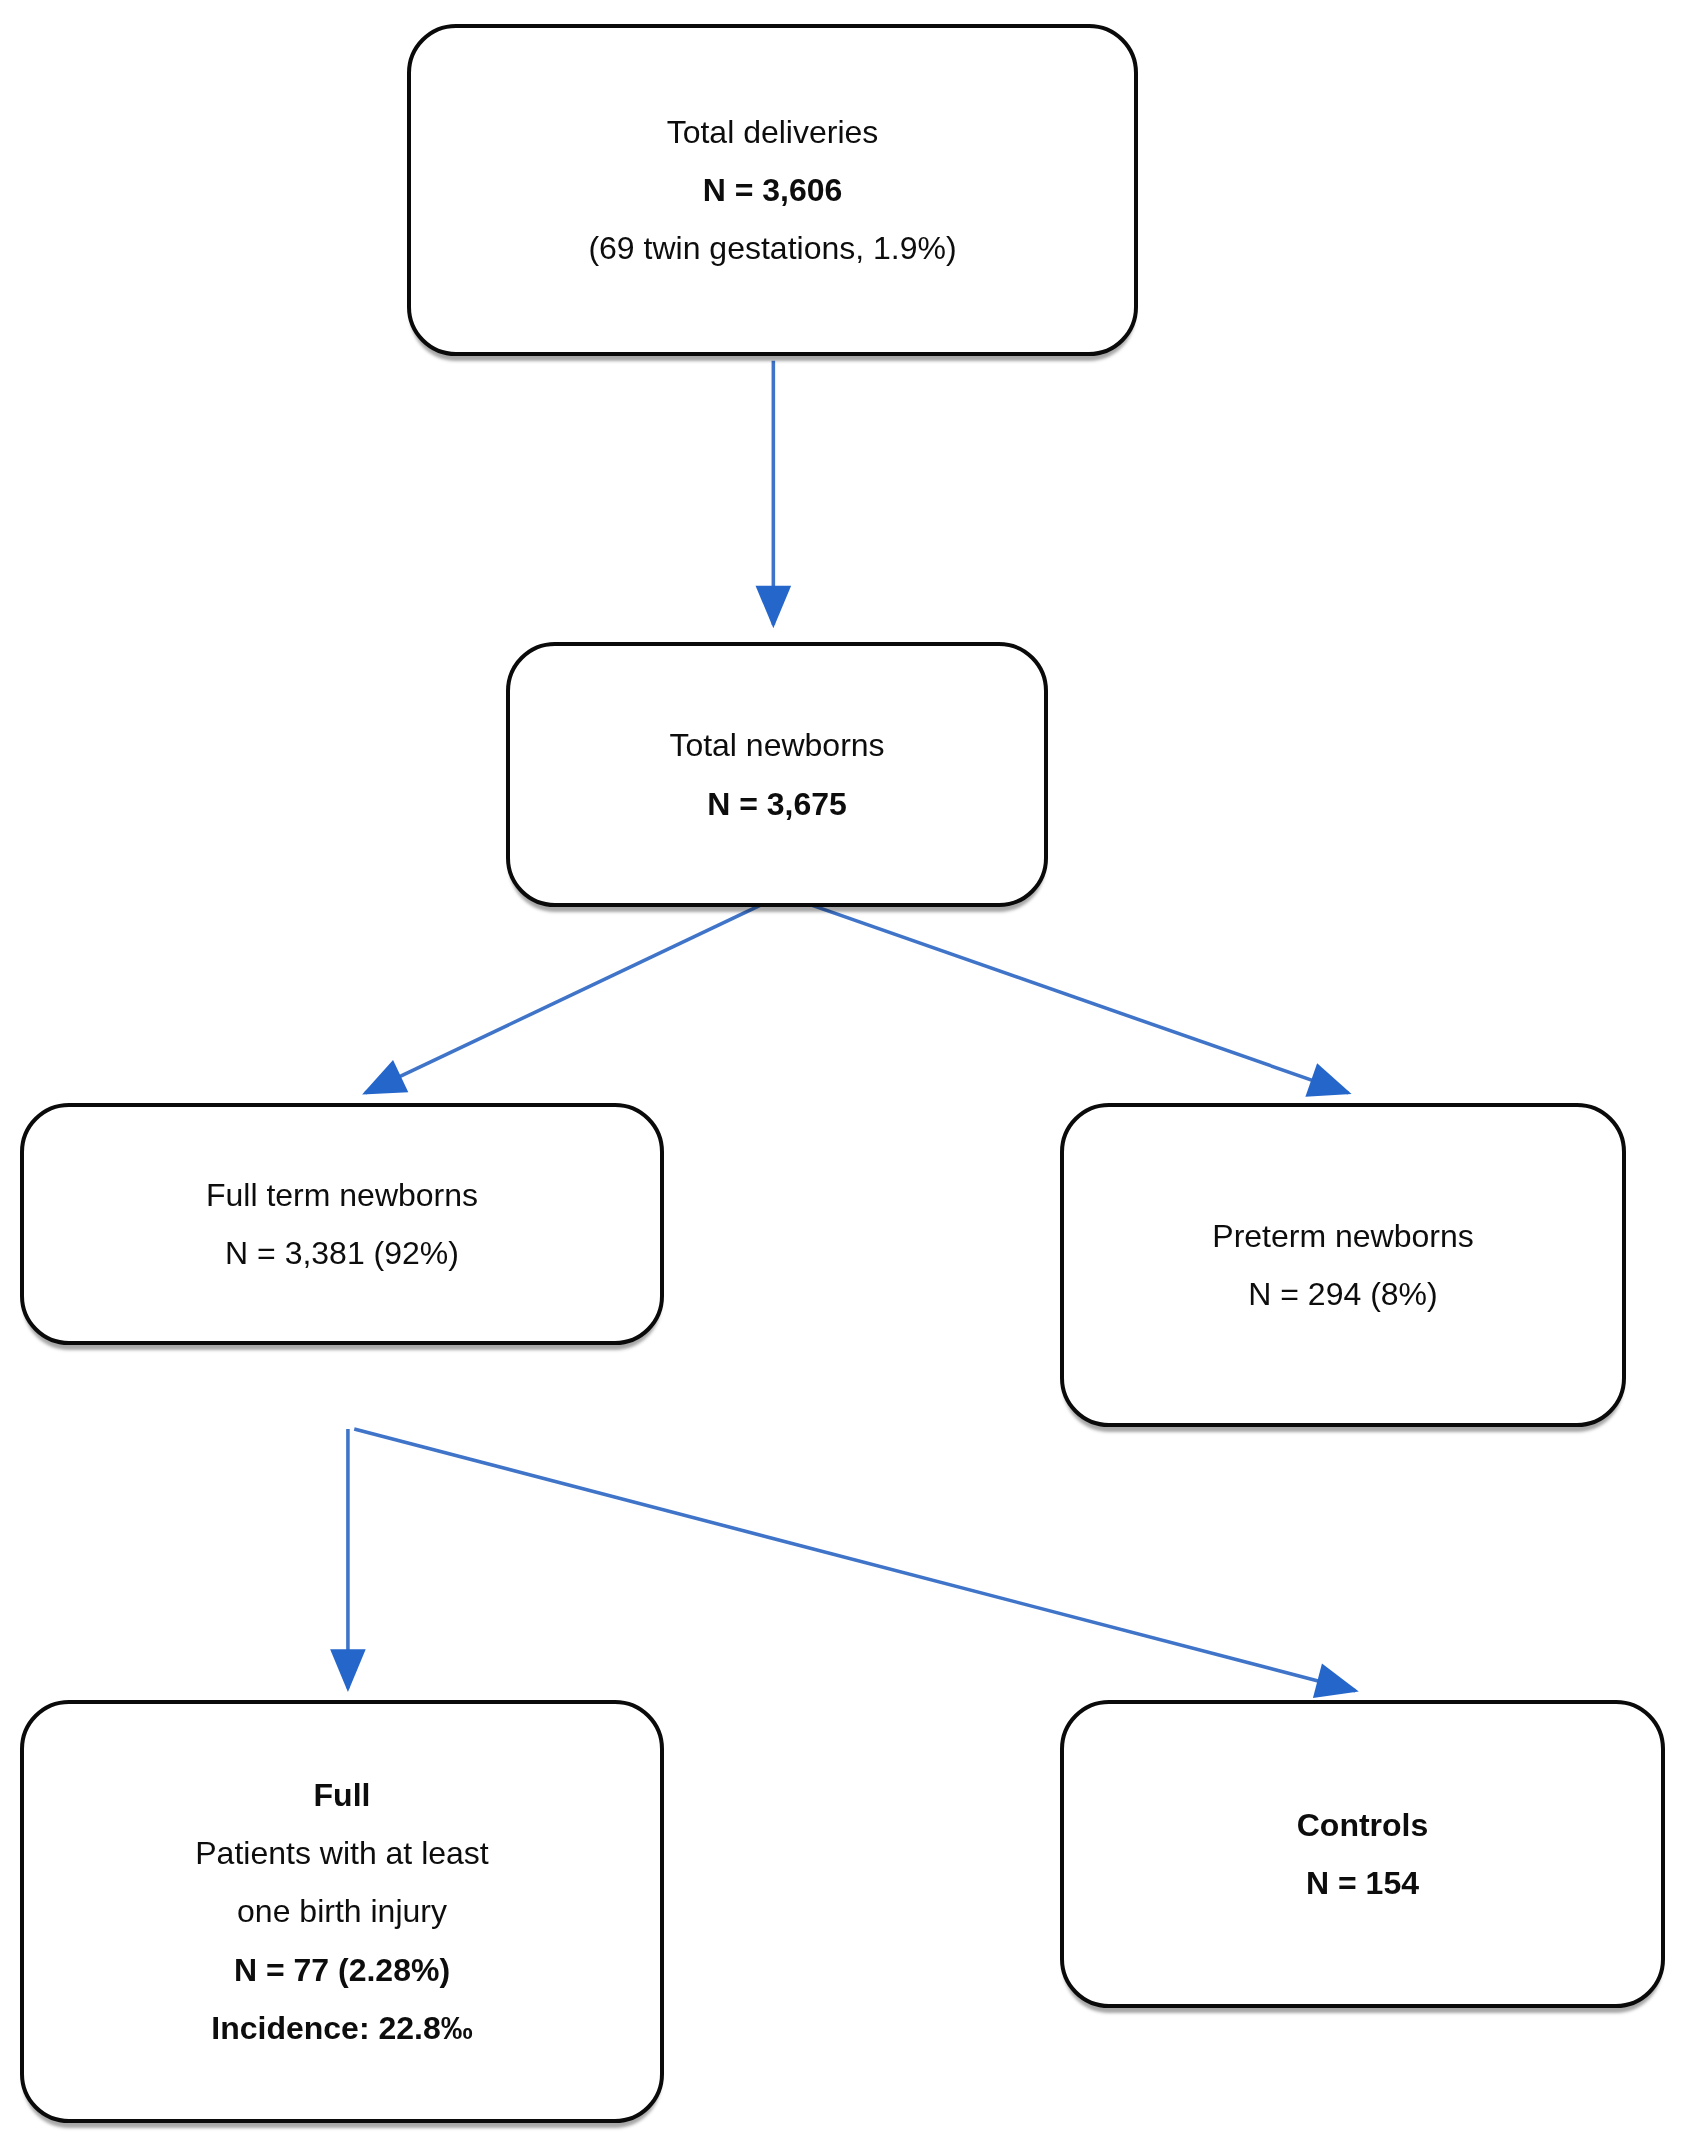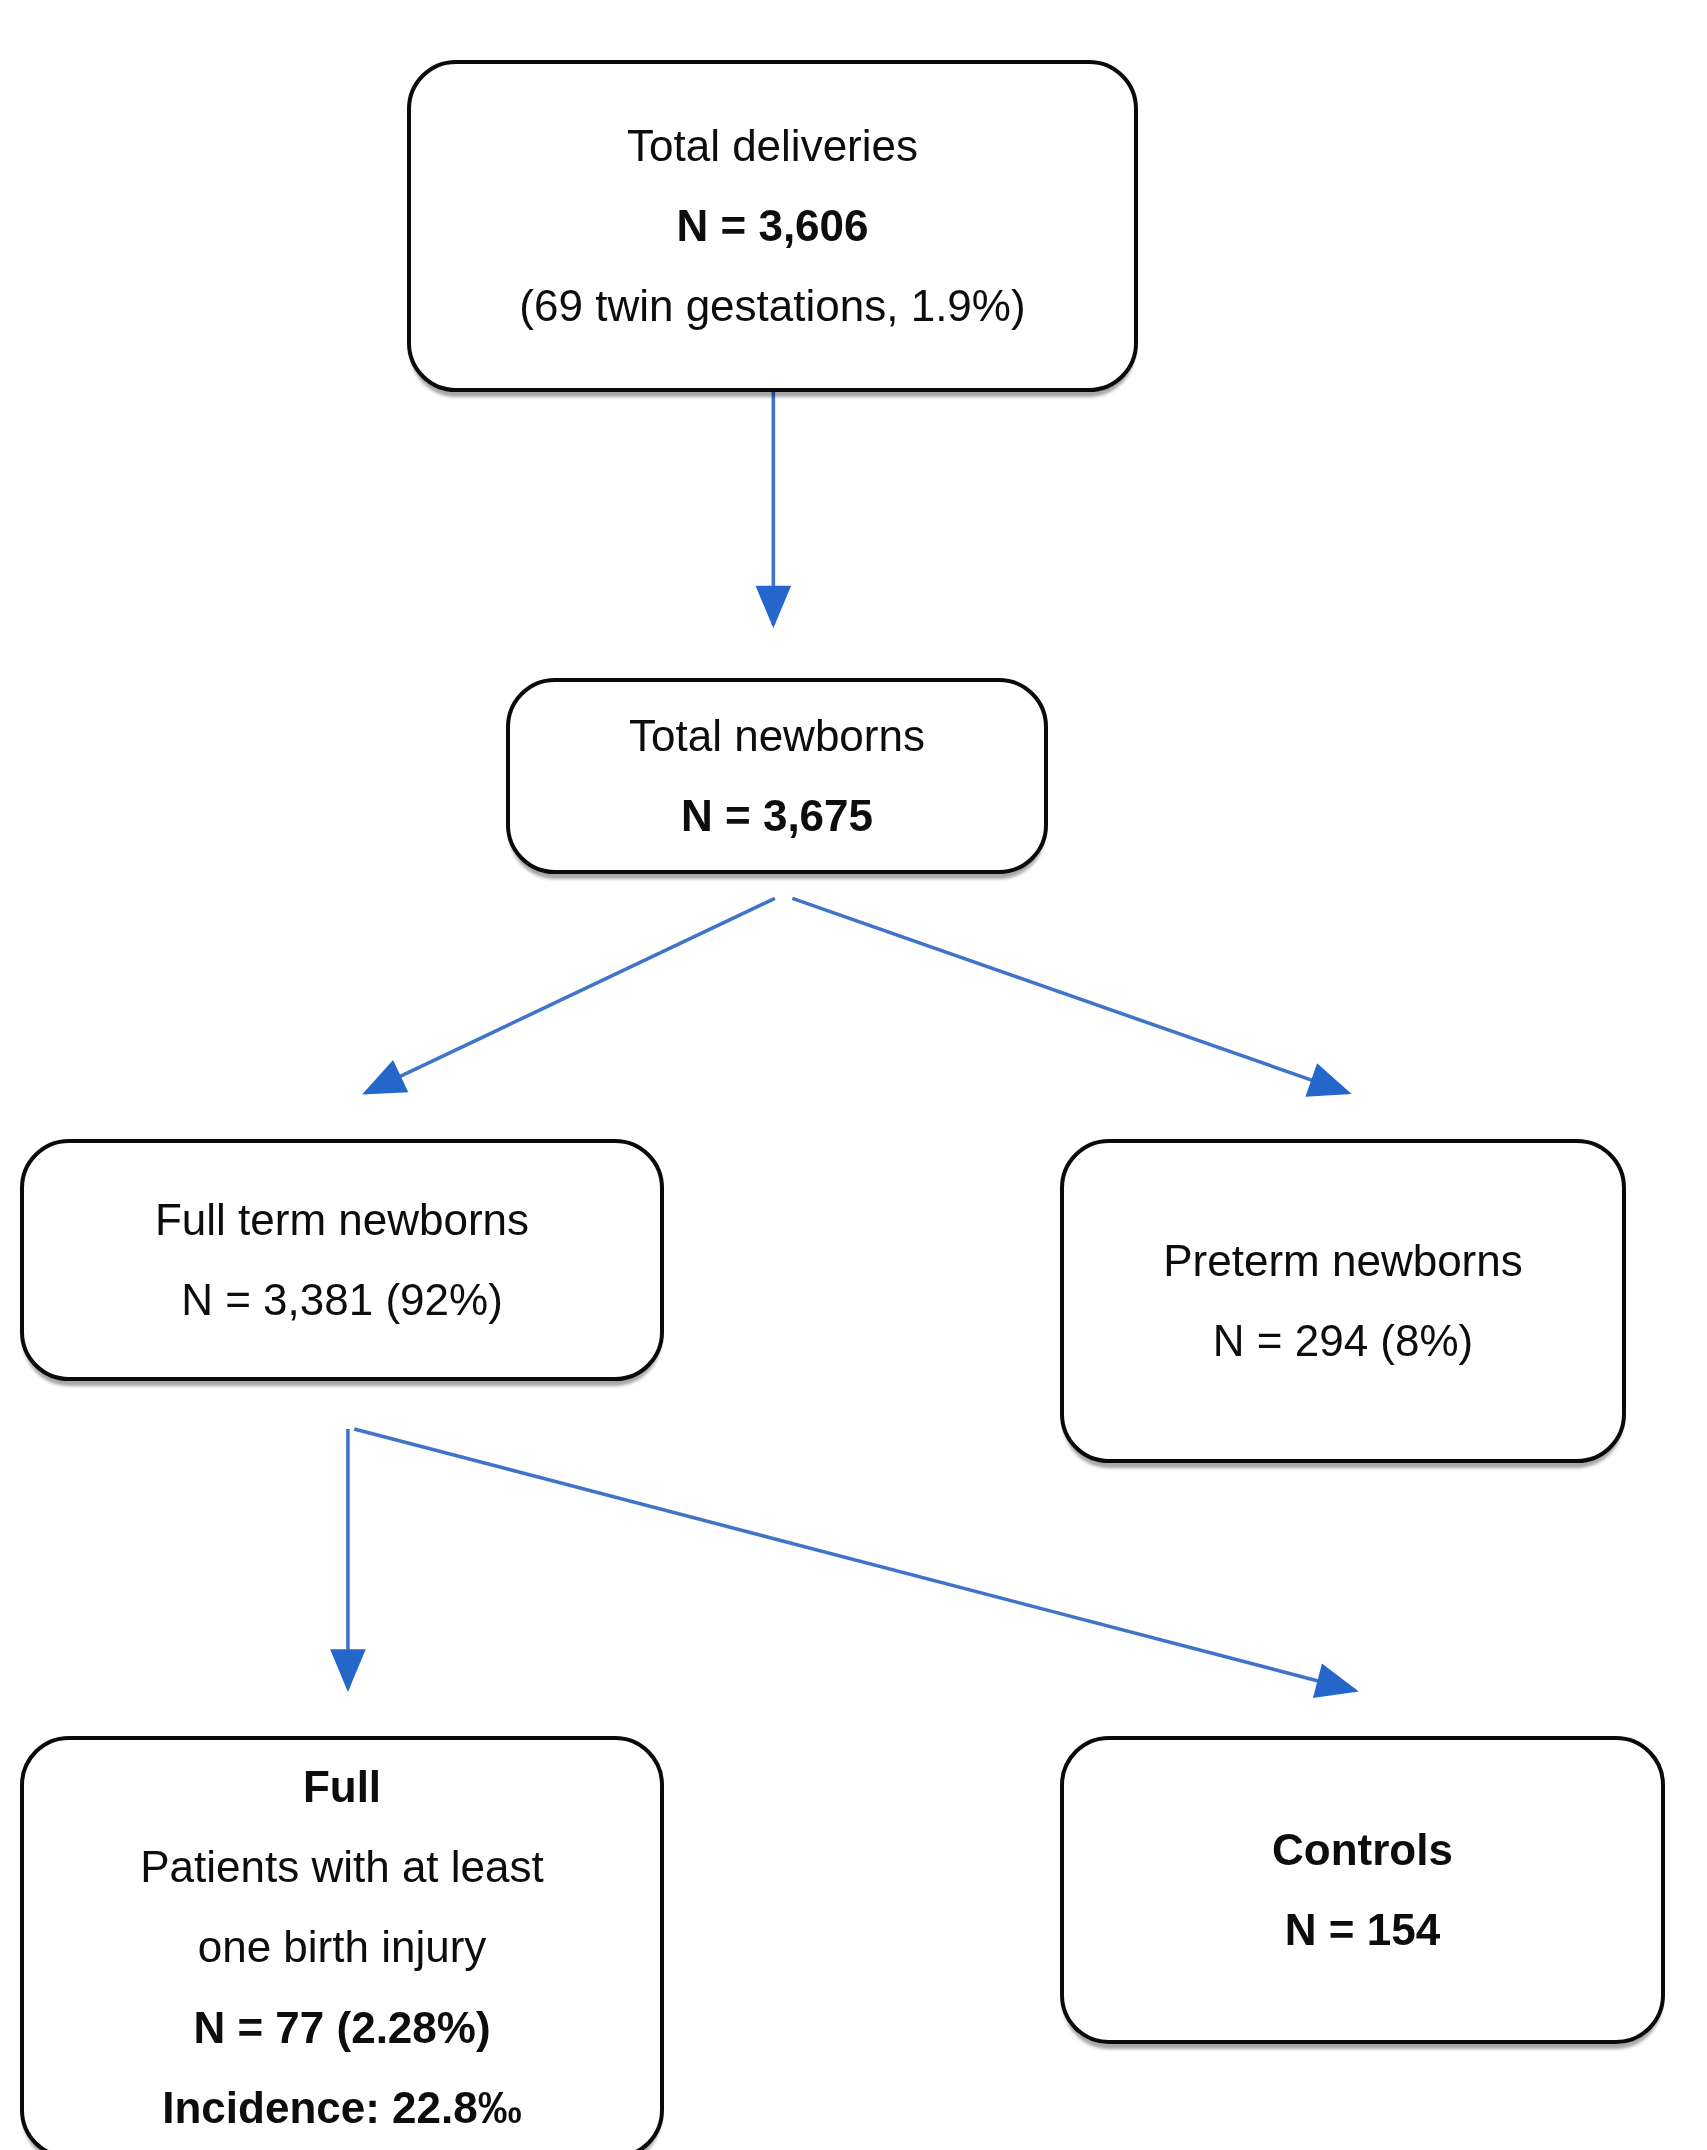"Total deliveries" .node { font-size: 44px -> 32px; margin-top: 36px -> none }
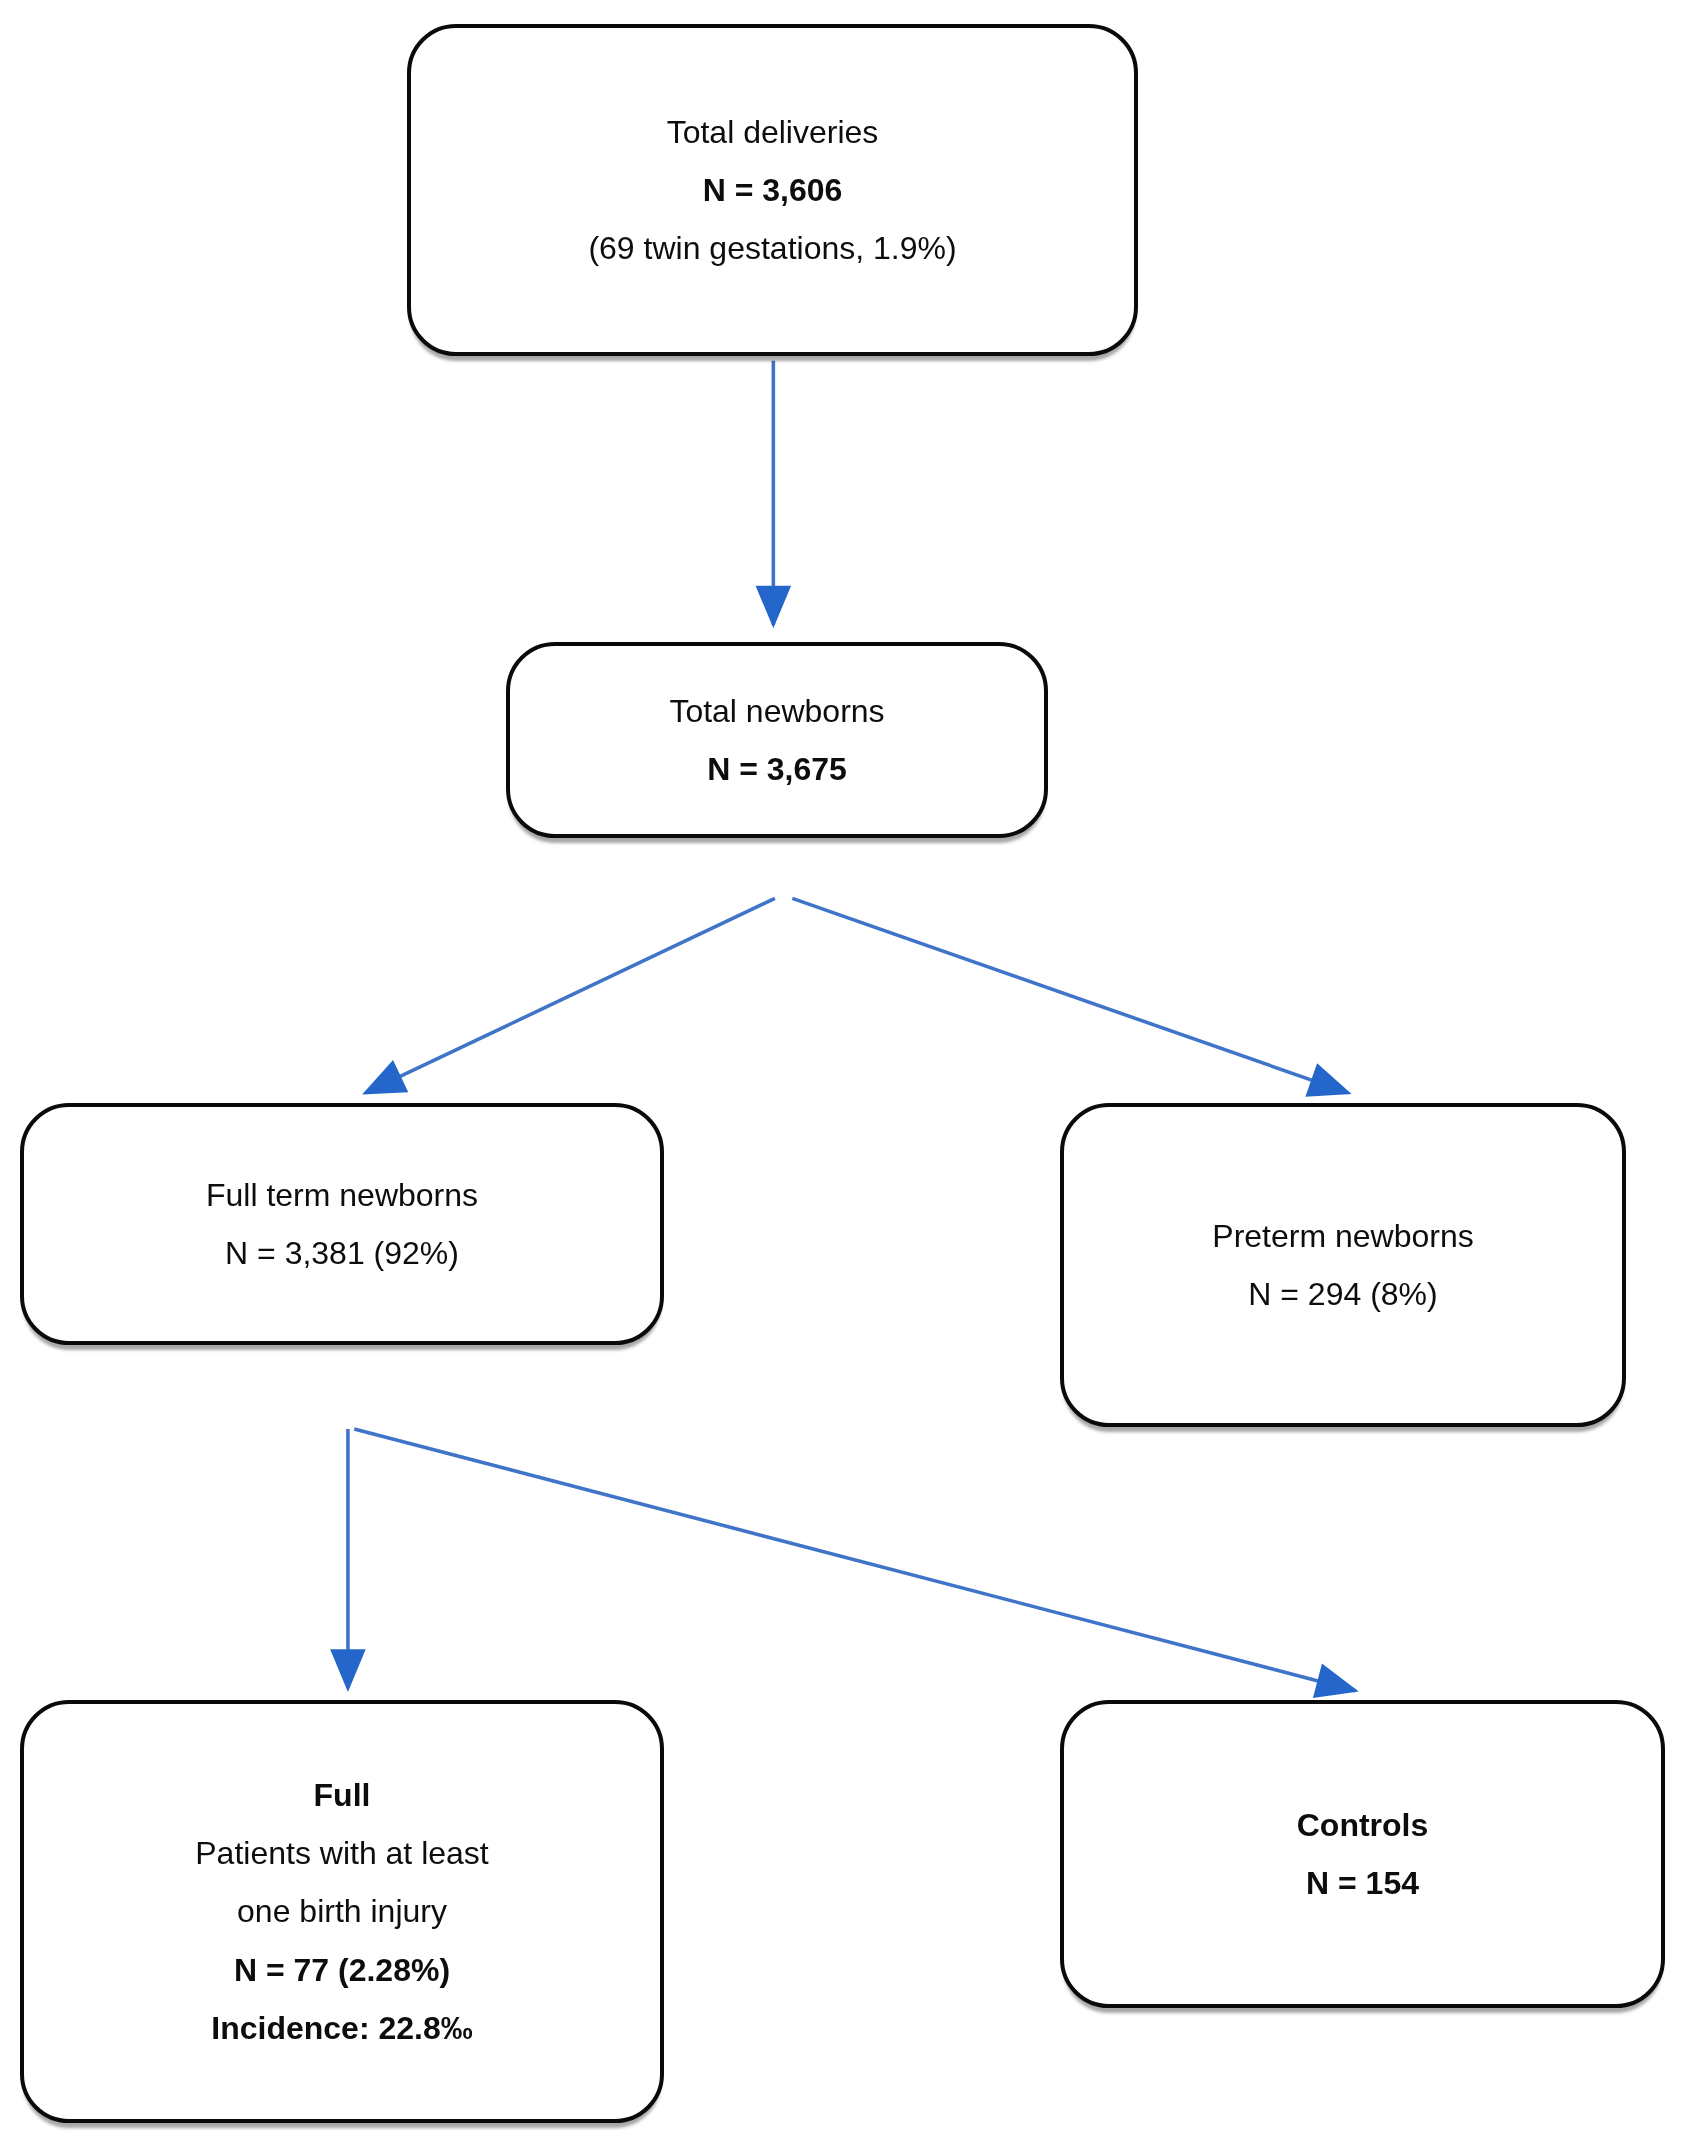"Total newborns" #node-total-newborns { height: 196px -> 265px }
